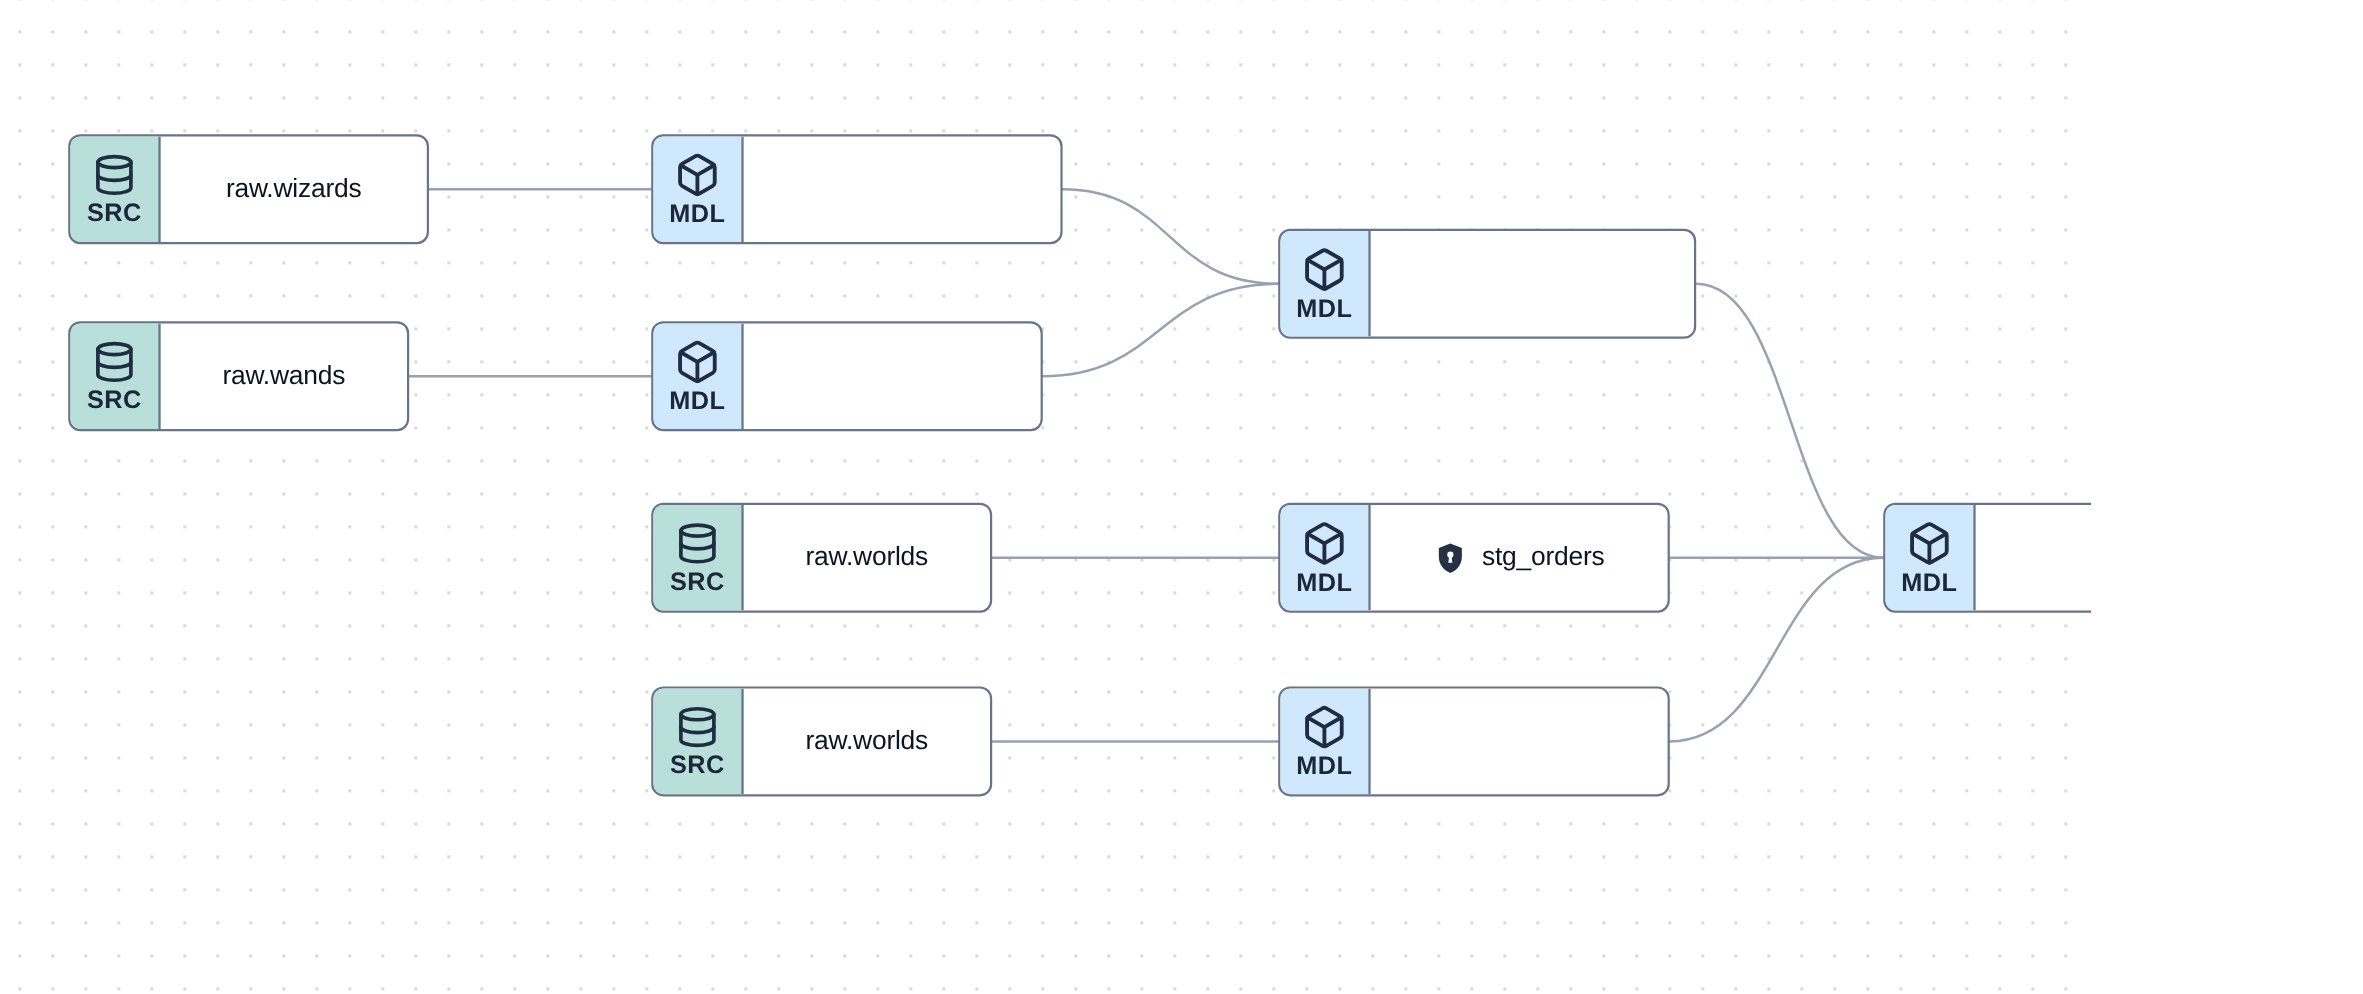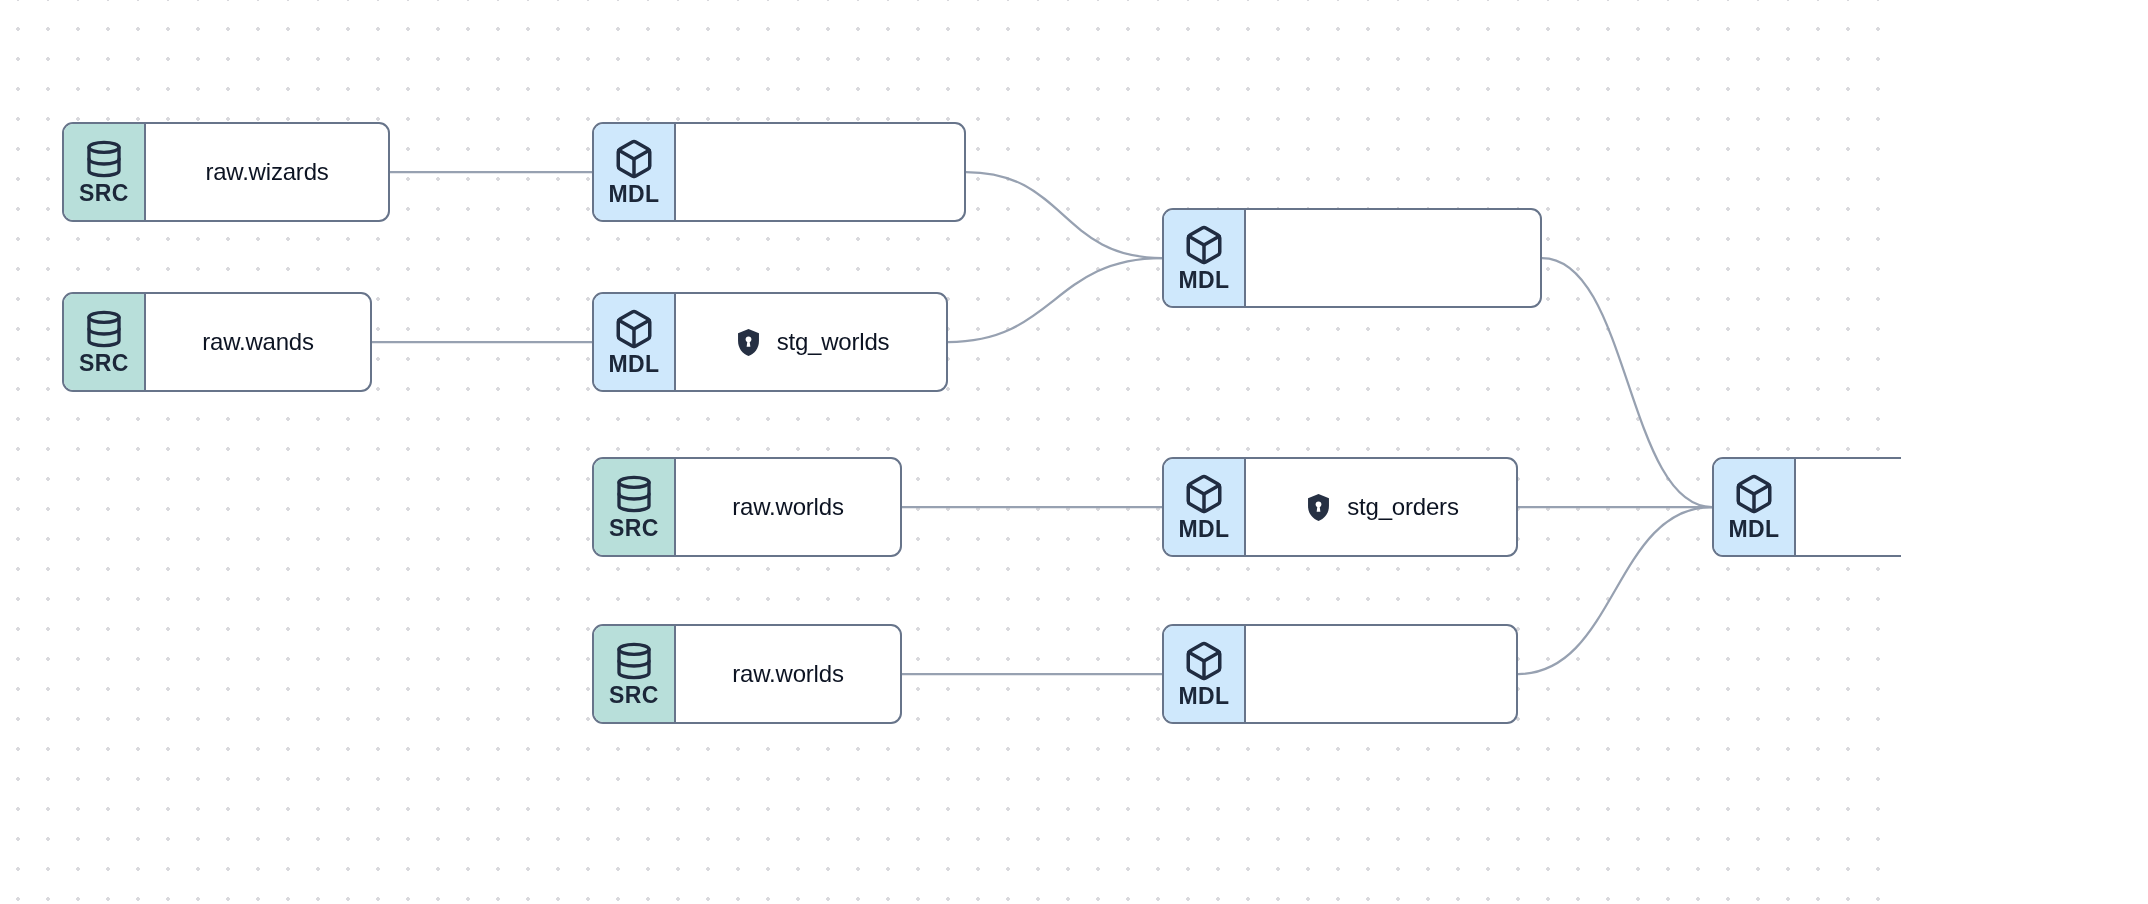"stg_worlds" div.panel { html: <div> <span> <svg> <path></path> <circle></circle> <path></path> </svg> </span> <span>stg_worlds</span> </div> -> none }
